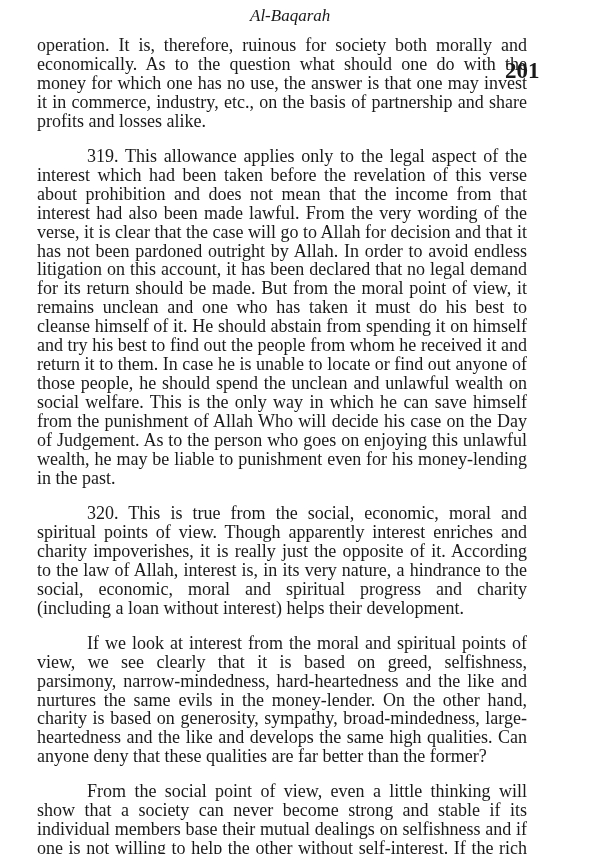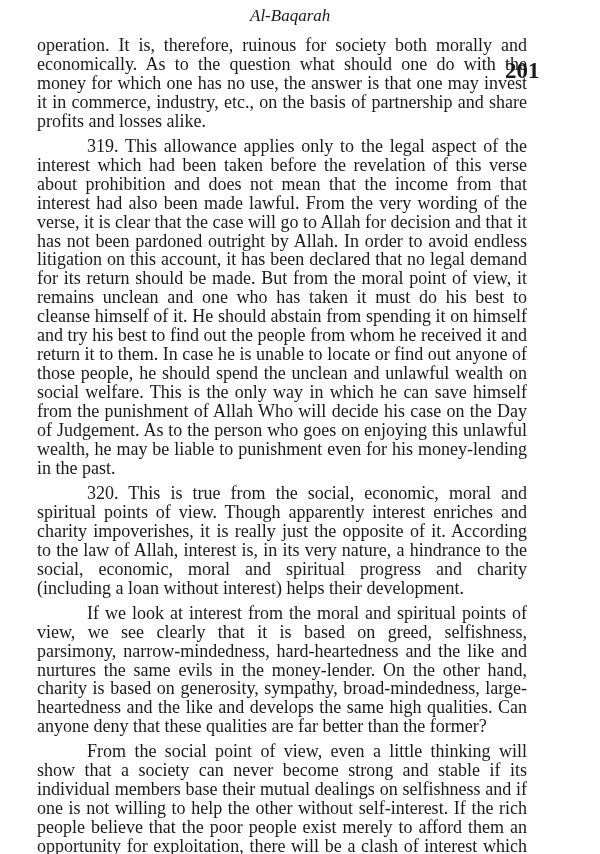"319. This allowance applies only" .body-text p.gap { margin-top: 6px -> 16px }
